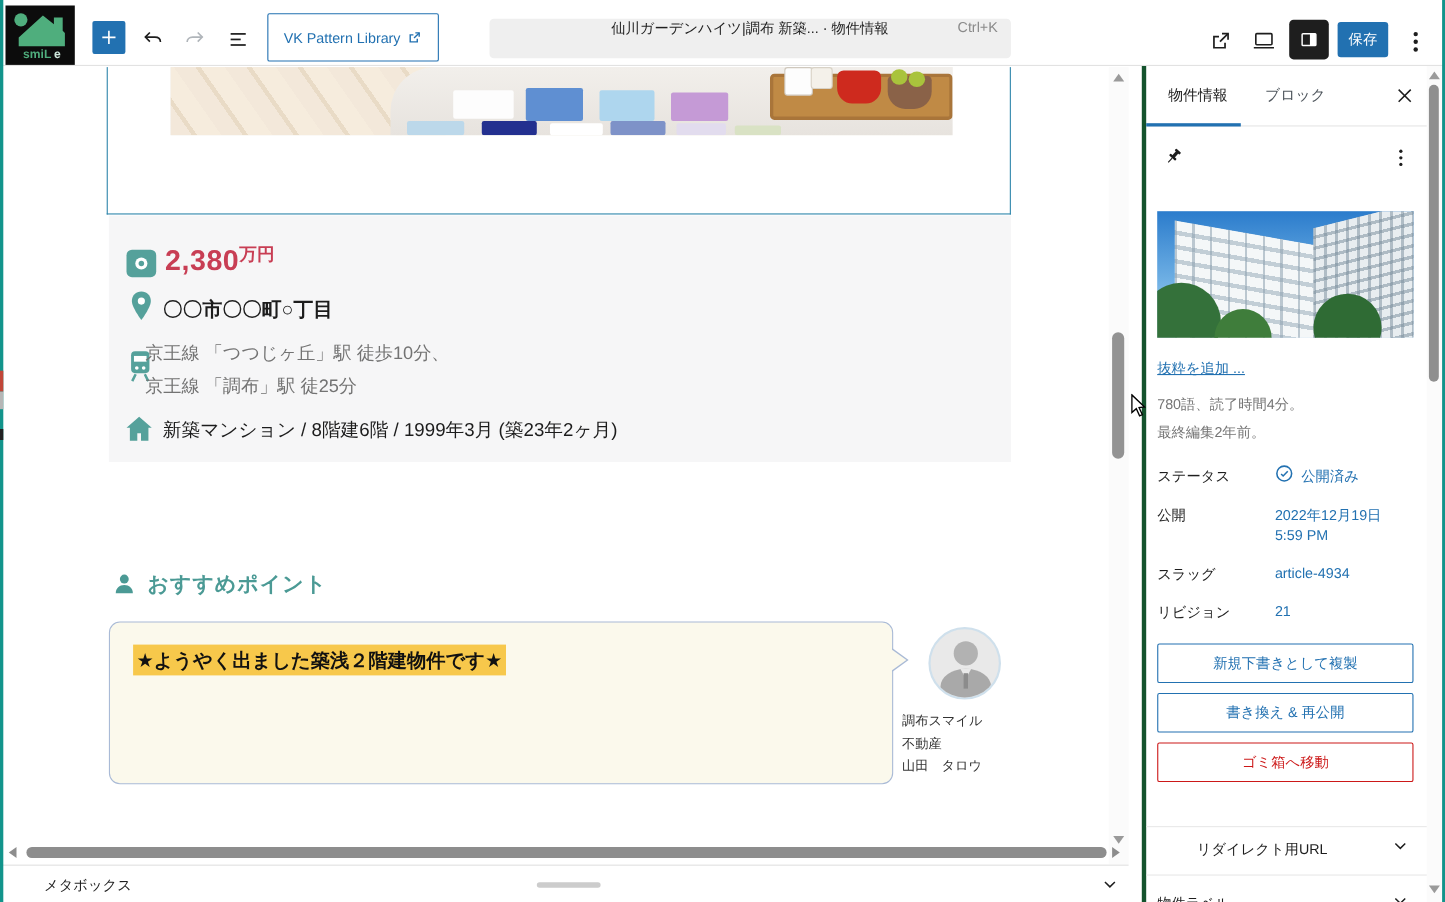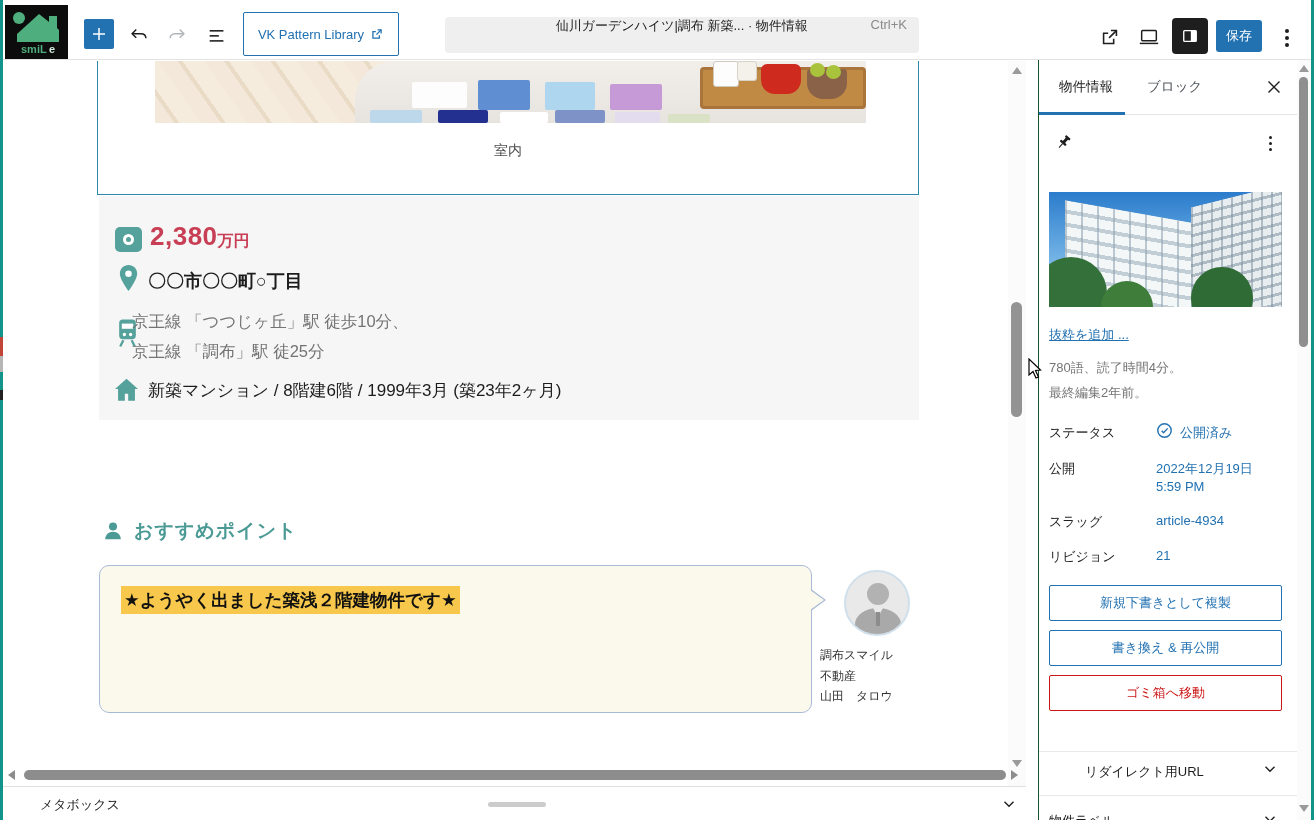"物件情報" #sidebar { border-left: 1px solid #14532d -> 4px solid #14532d }
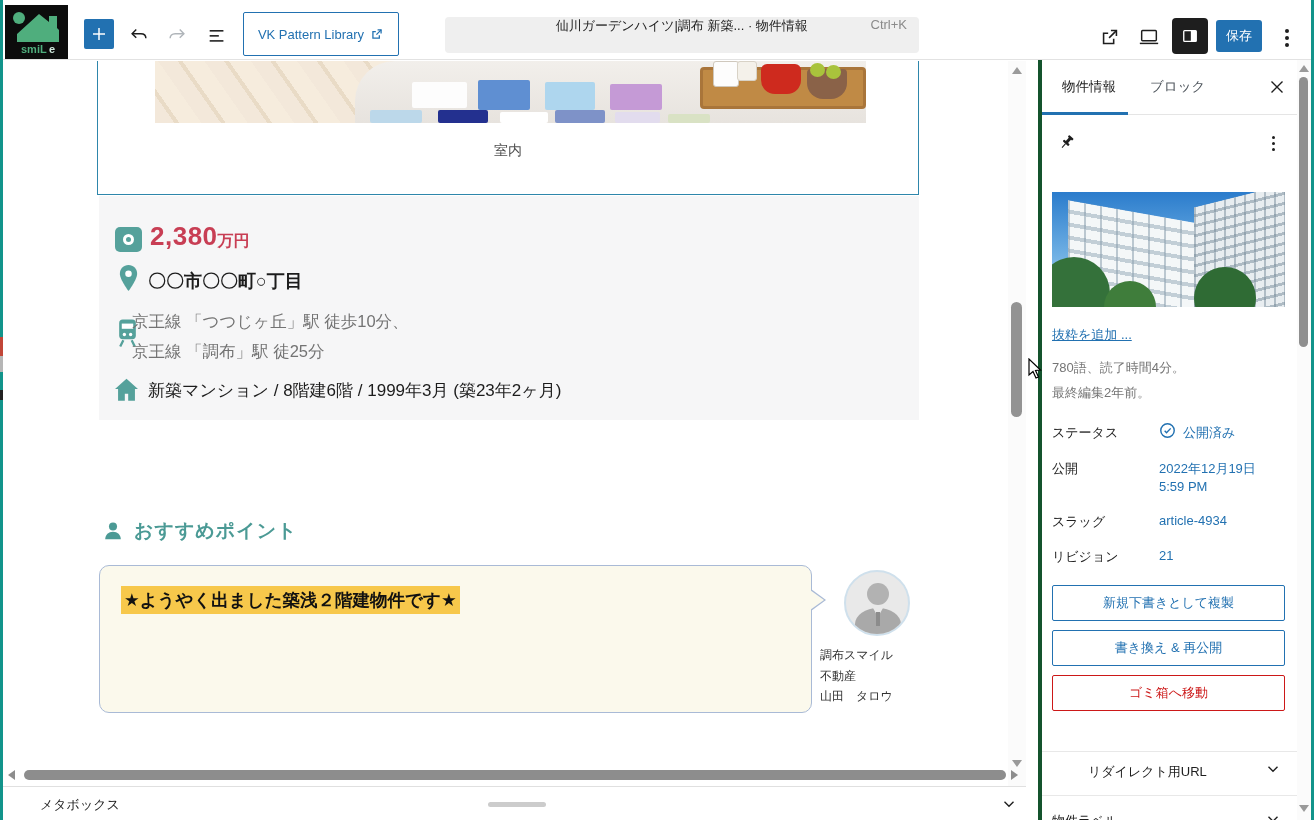"室内" div { html: <div>室内</div> -> none }
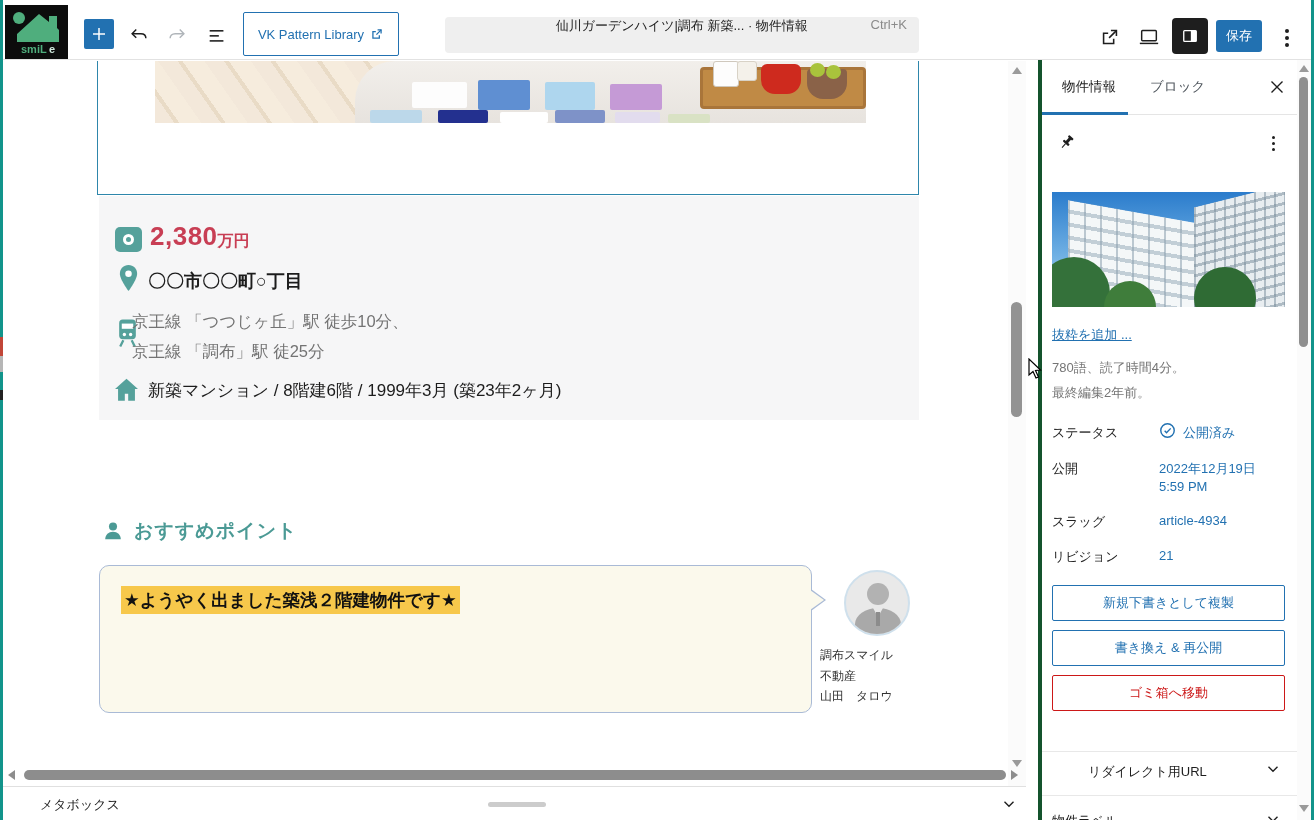"2,380" #price { align-items: flex-end -> flex-start }
